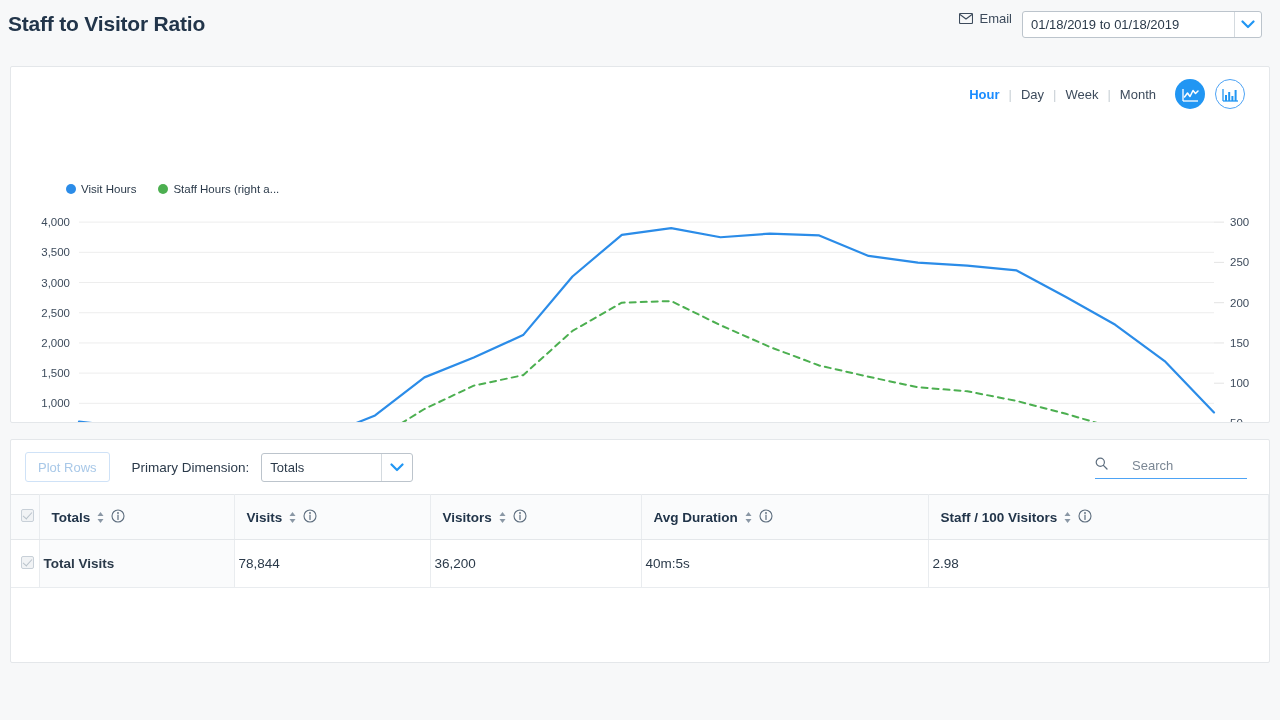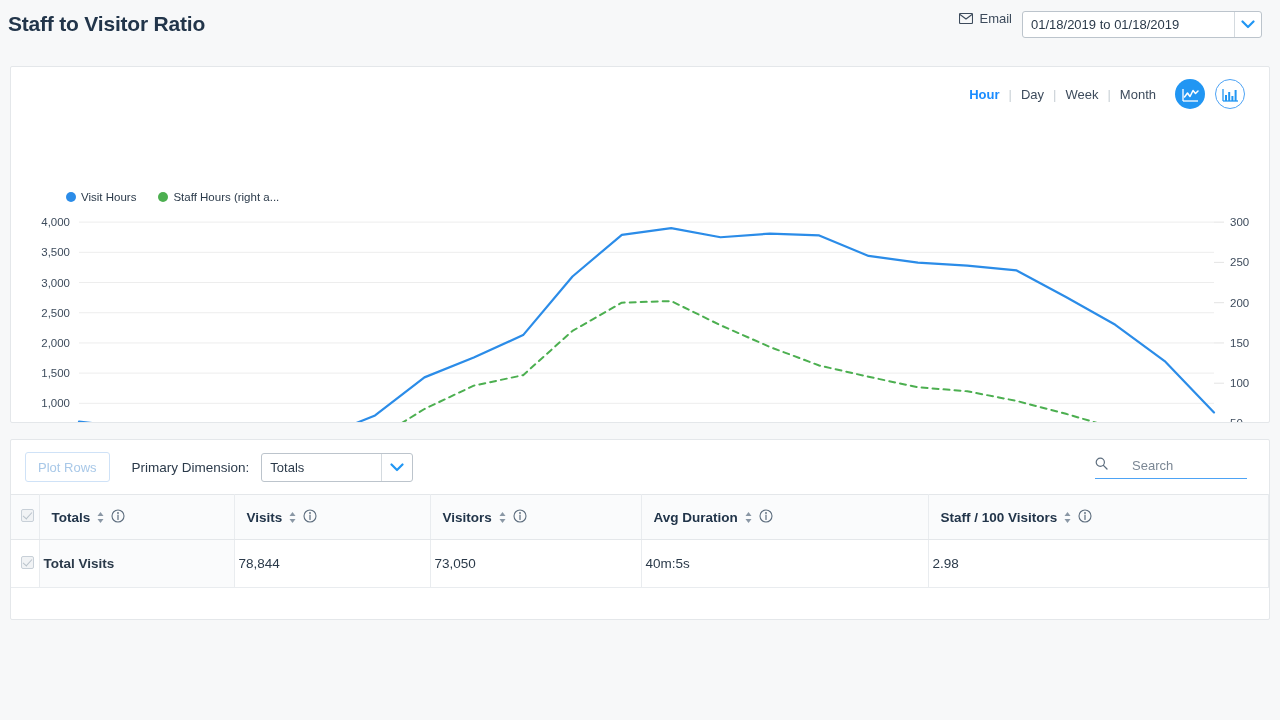"Visit Hours" .legend { top: 124px -> 116px }
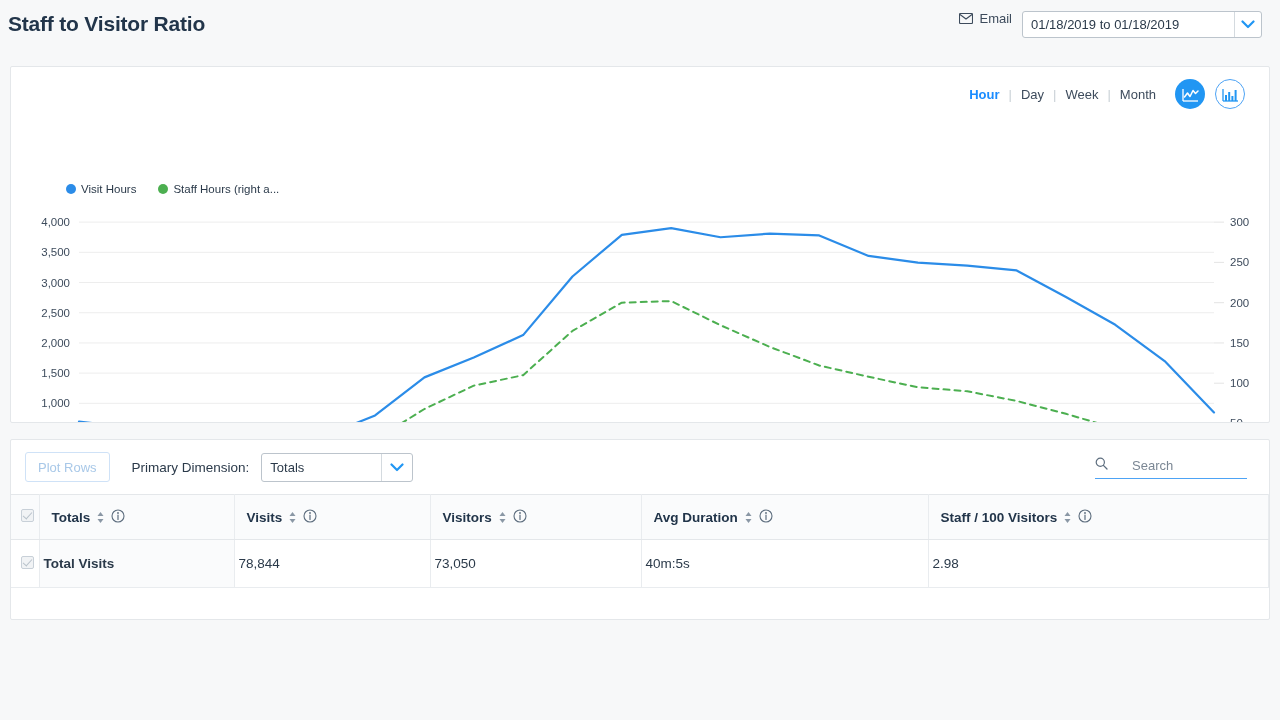"Plot Rows" .table-panel { height: 181px -> 224px }
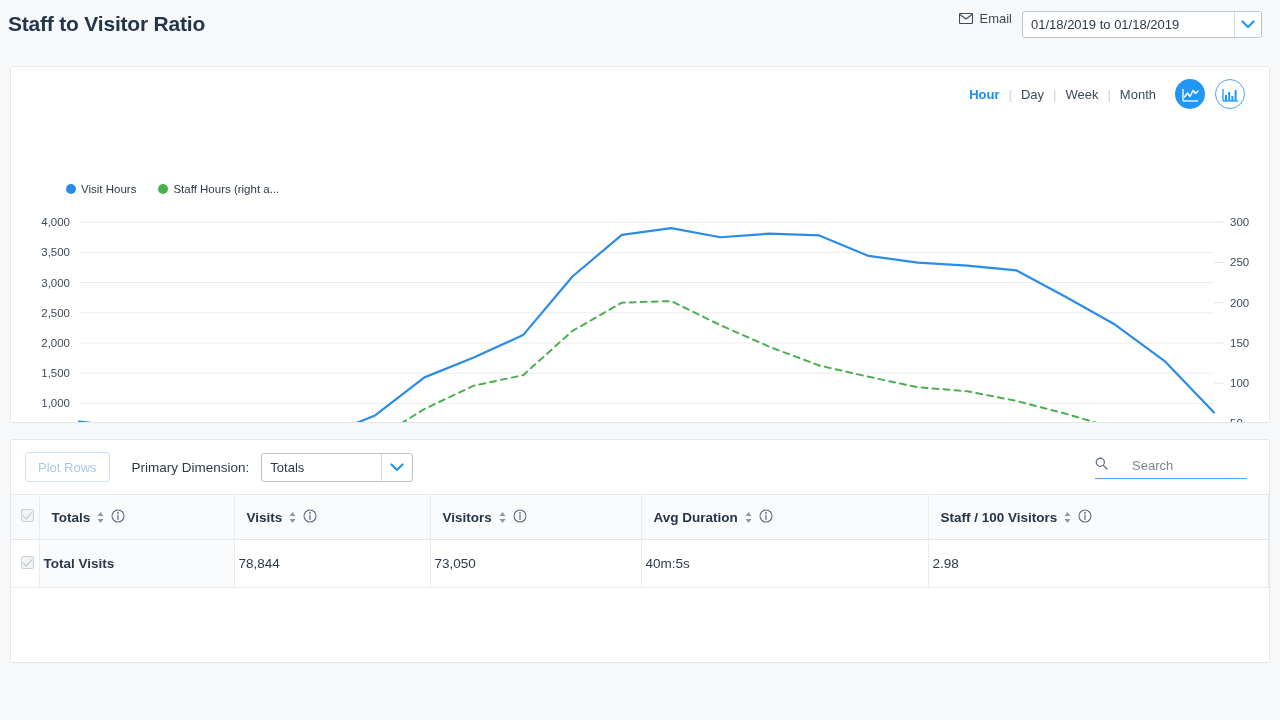"73,050" td { text: 73,050 -> 36,200 }
